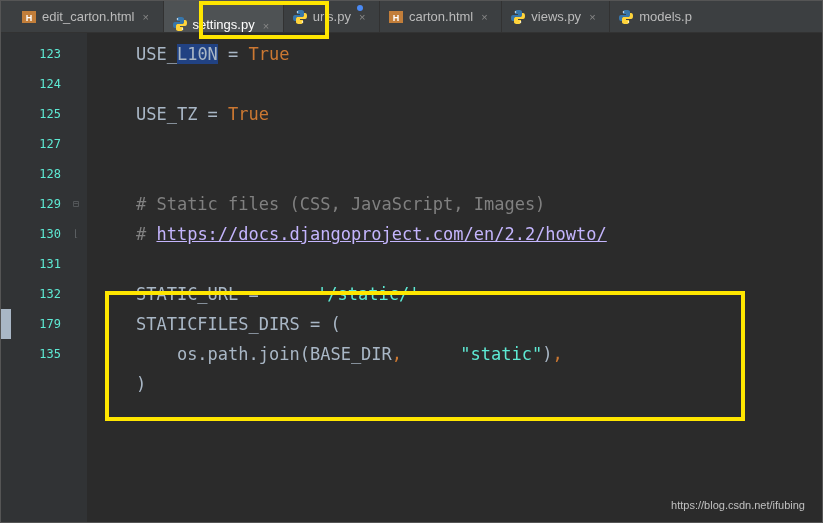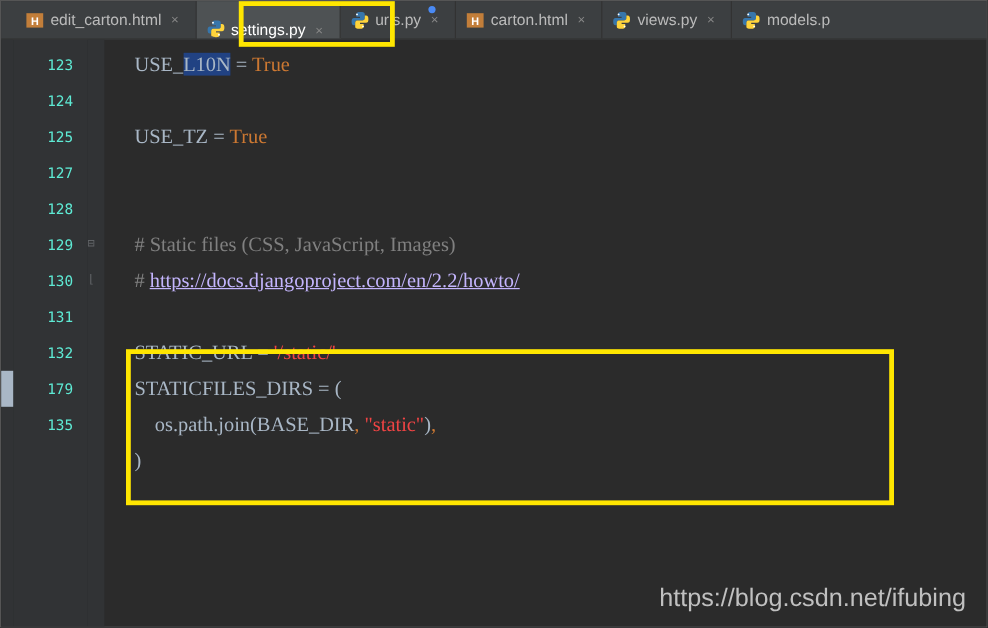"USE_L10N = True" .code-area { font-family: Liberation Serif, serif -> none }
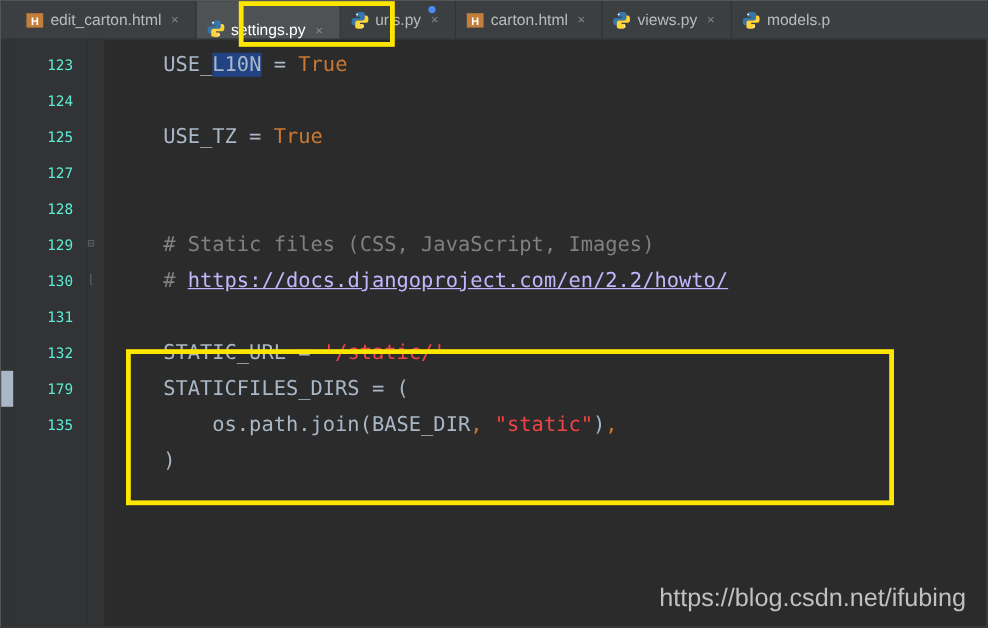"'/static/'" .str { color: #ef4444 -> #5eead4; margin-left: none -> 48px }
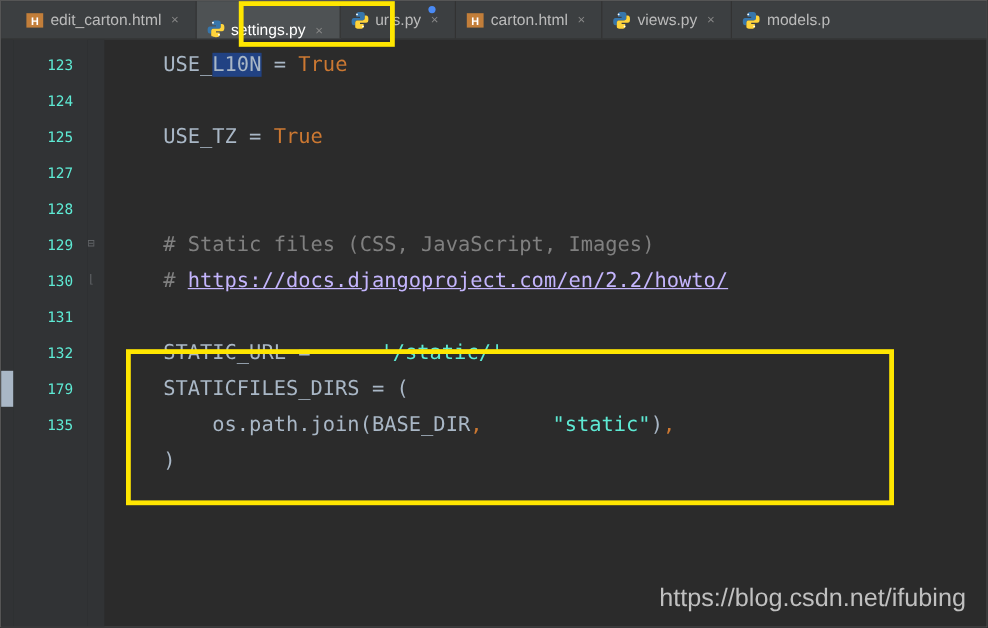"https://blog.csdn.net/ifubing" .watermark { font-size: 21px -> 11px }
